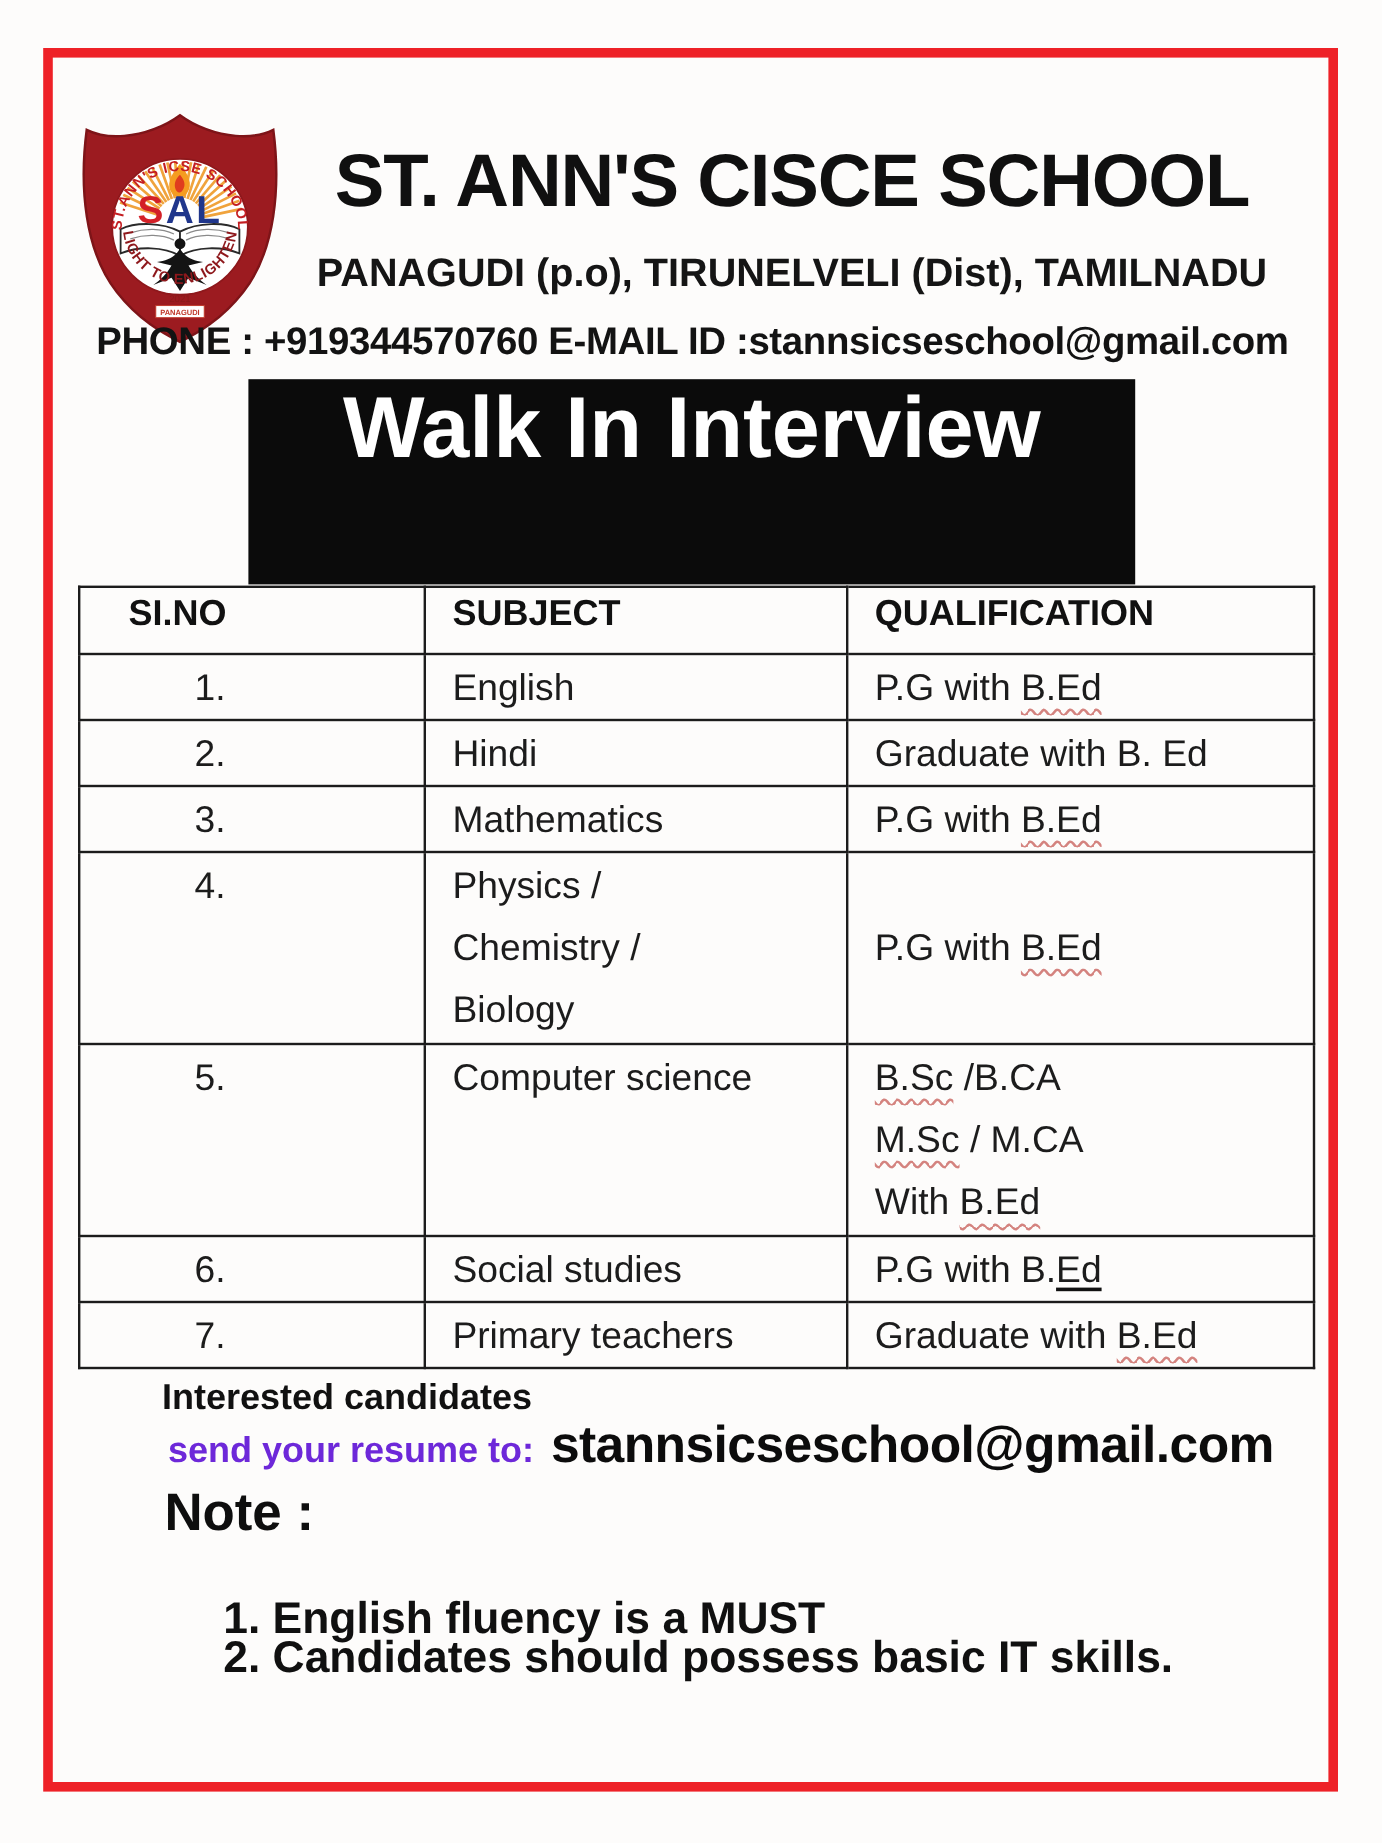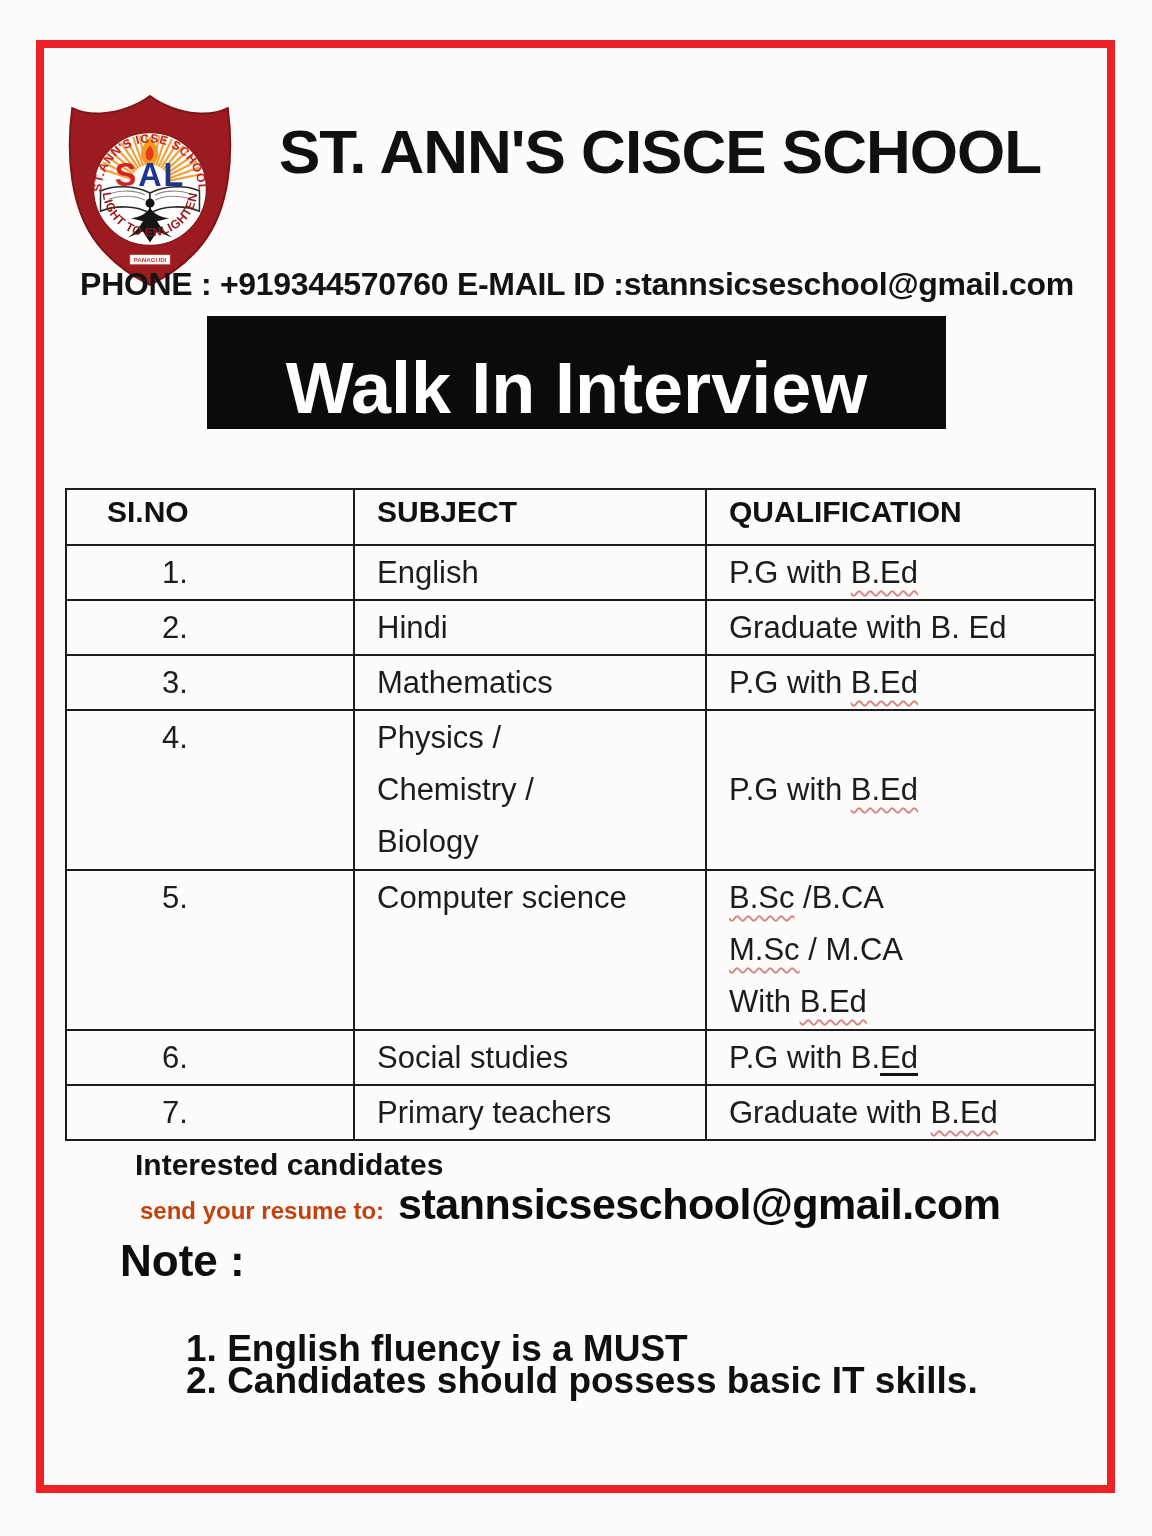"PANAGUDI (p.o), TIRUNELVELI (Dist)," div.address { html: none -> <div>PANAGUDI (p.o), TIRUNELVELI (Dist), TAMILNADU</div> }
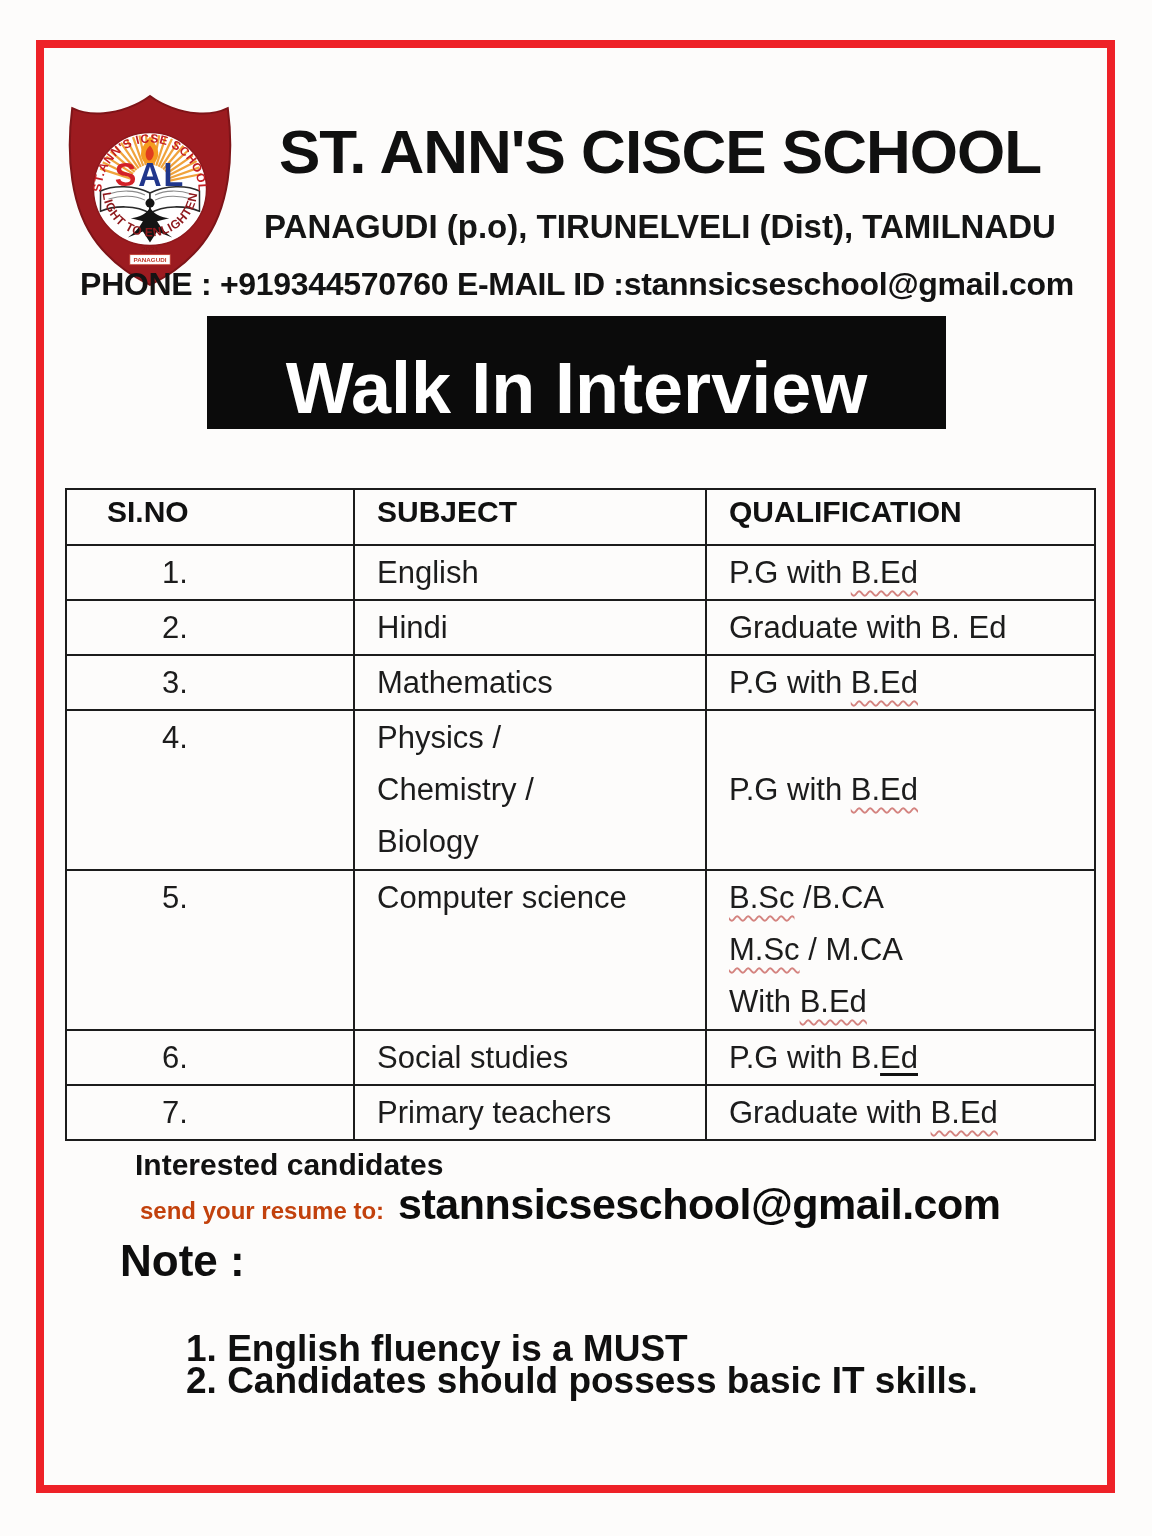"Walk In Interview" .banner { align-items: flex-end -> flex-start; height: 113px -> 171px }
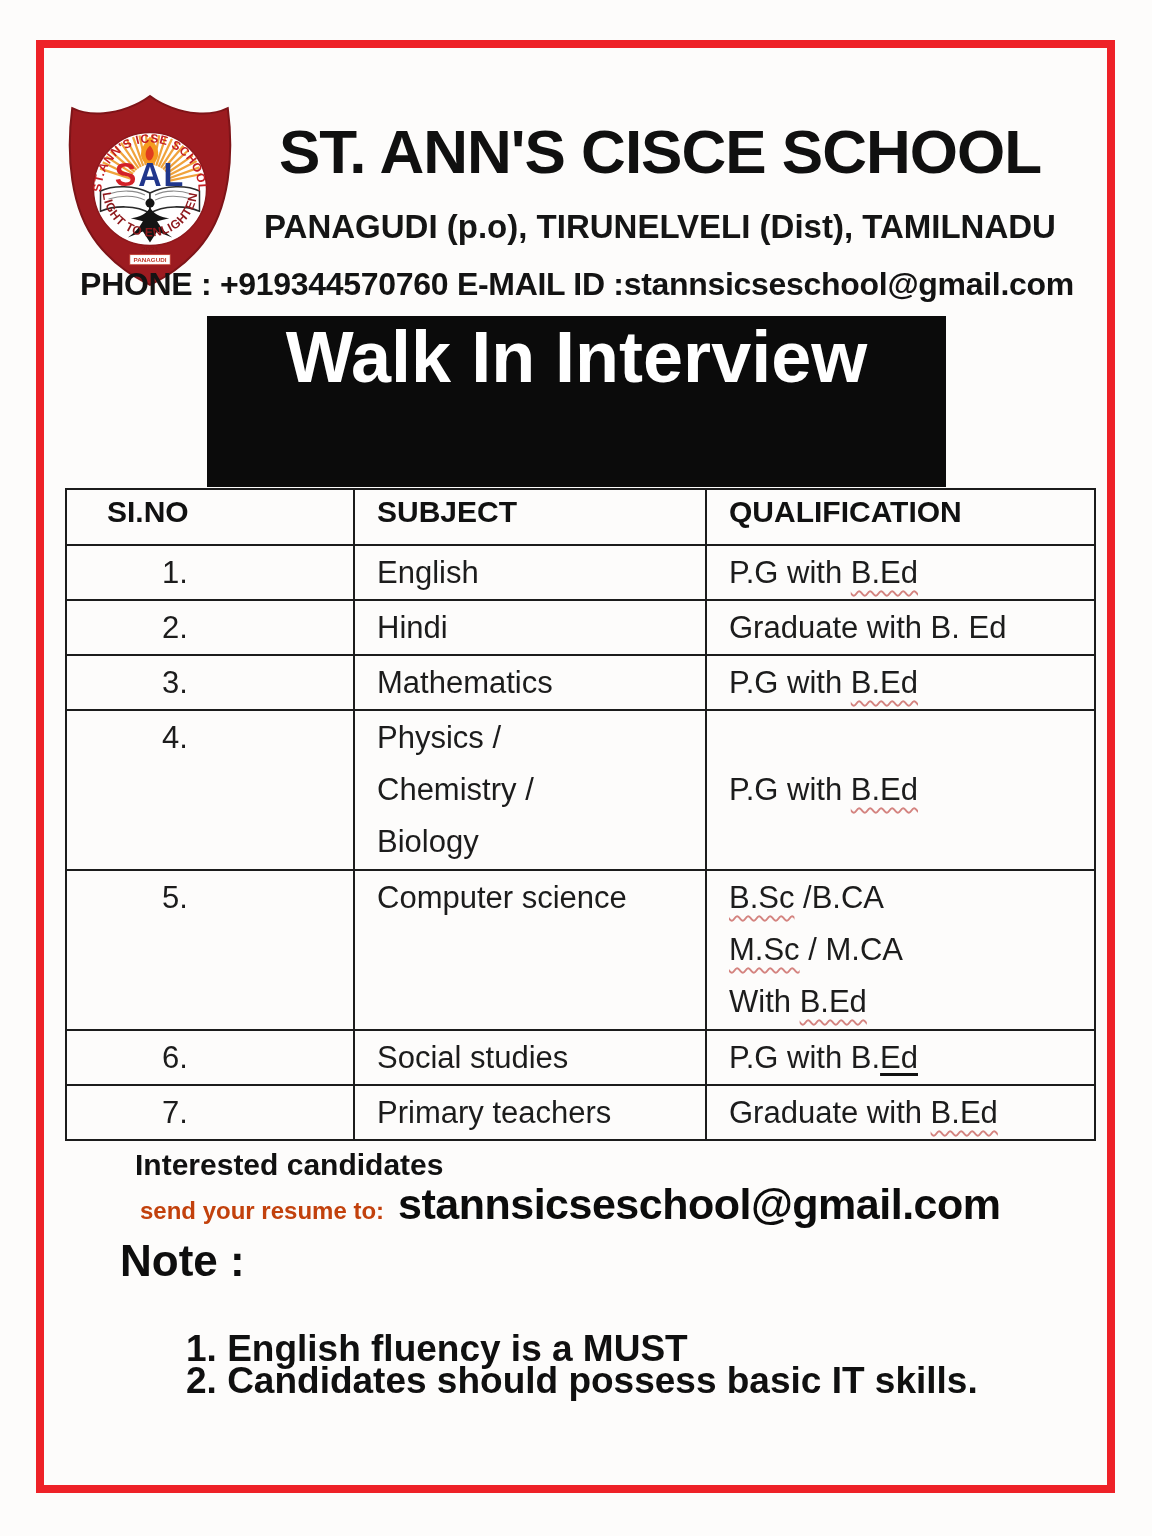"send your resume to:" .send-prefix { color: #c2410c -> #6d28d9; font-size: 24px -> 30px }
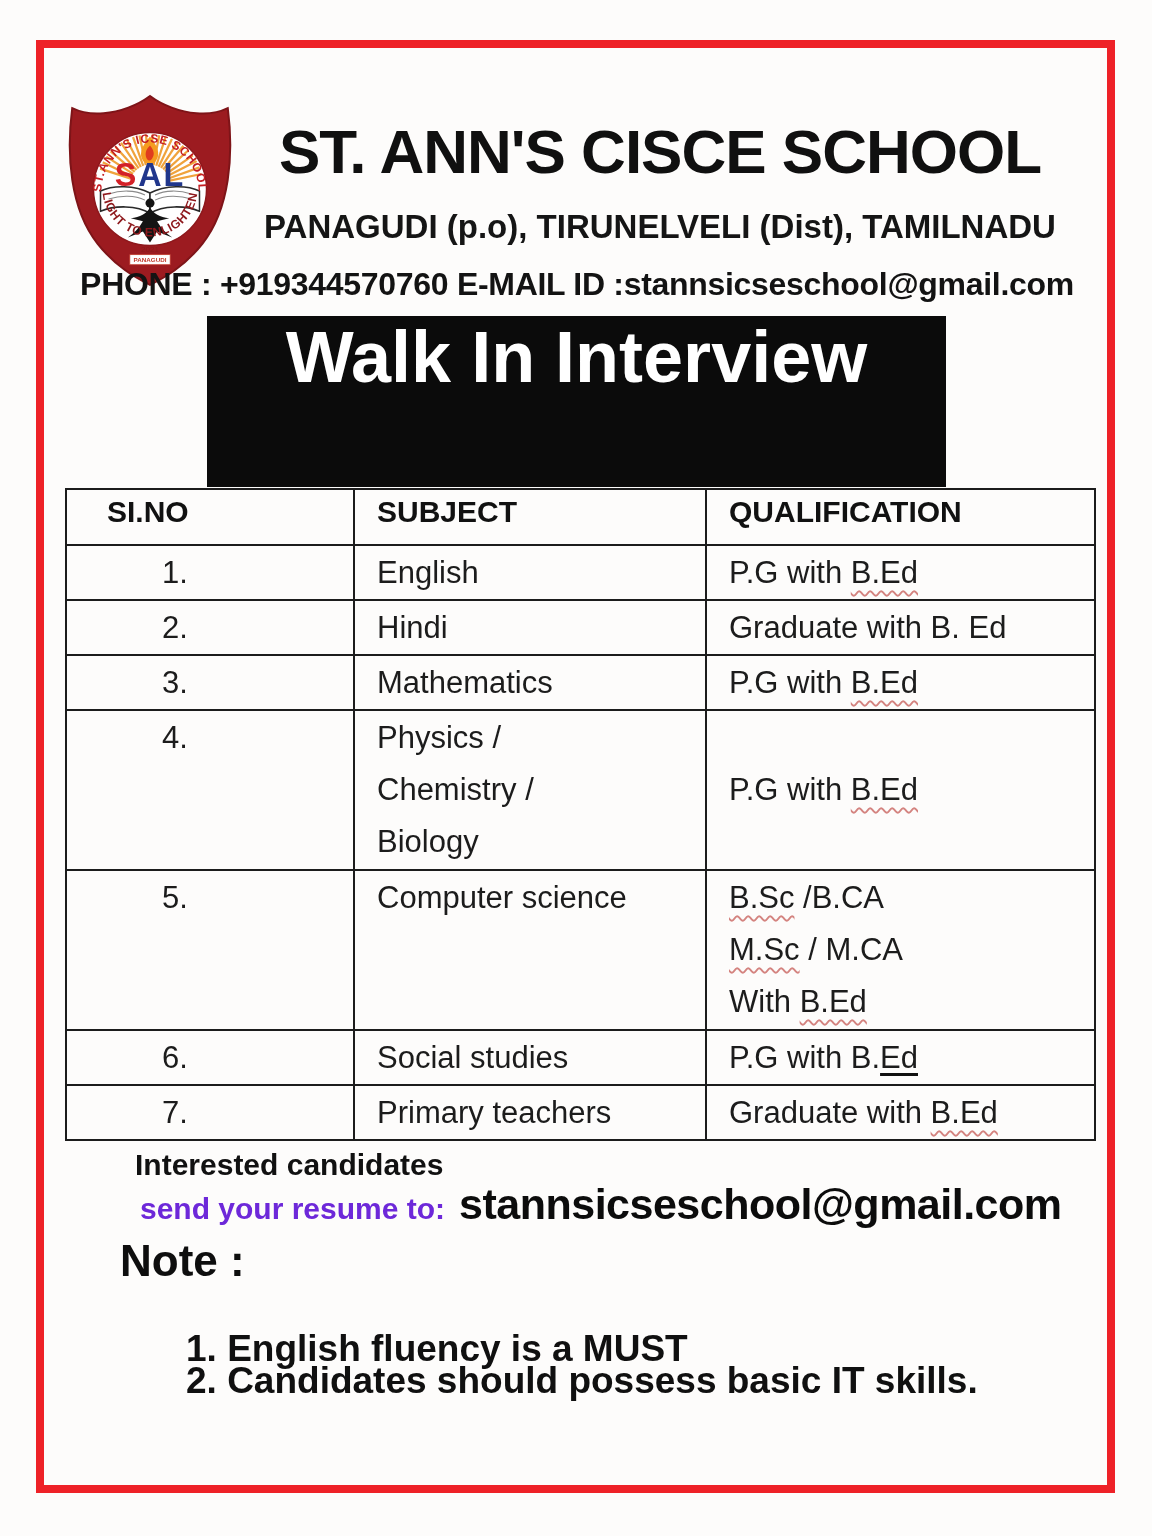"Note :" .note-label { left: 120px -> 137px }
